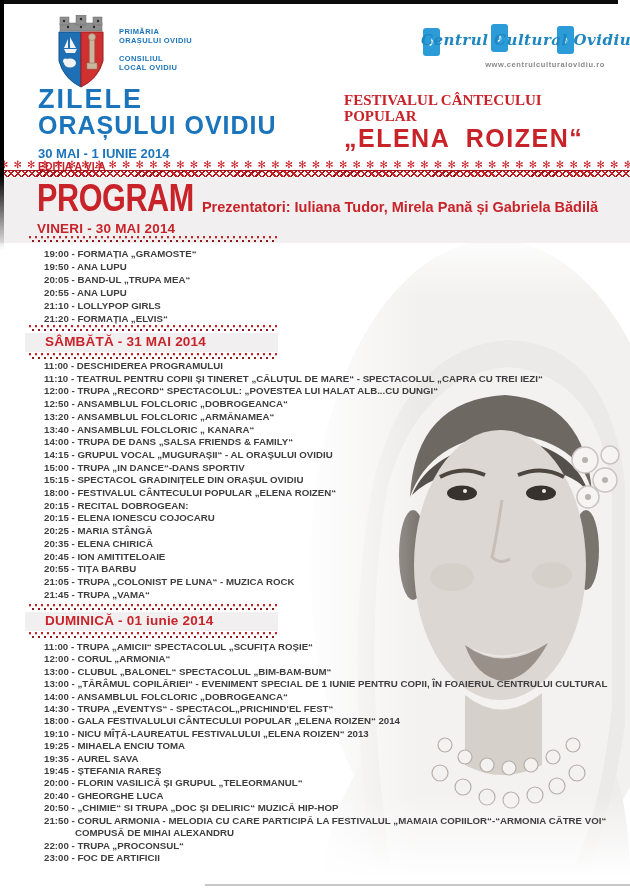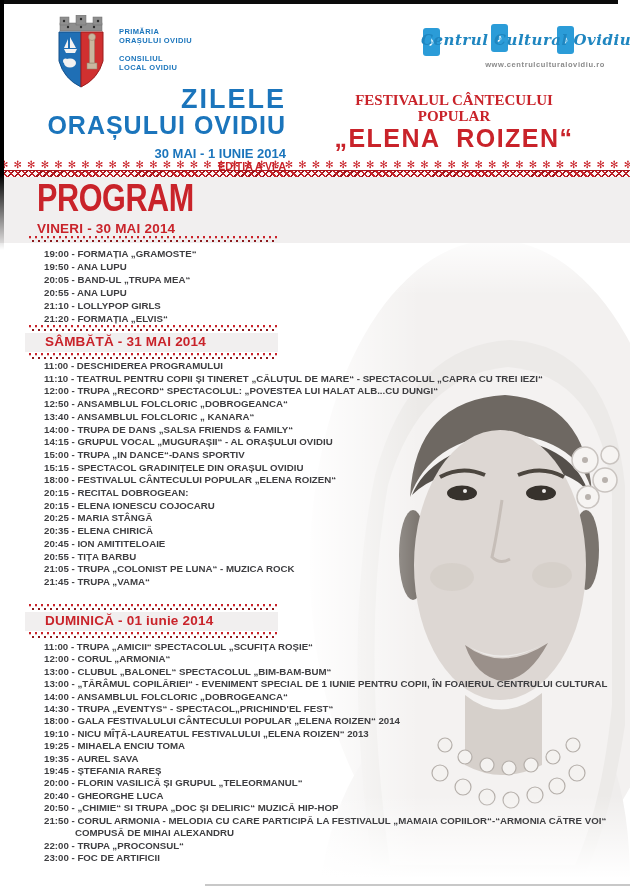"ZILELE" .ztitle { text-align: right -> left }
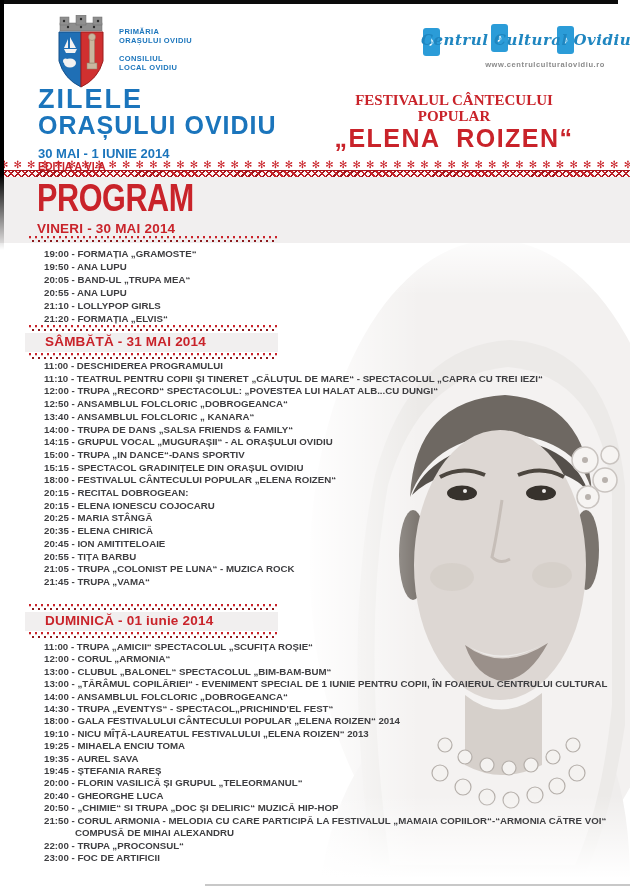"FESTIVALUL CÂNTECULUI POPULAR" .ftitle { left: 319px -> 344px; text-align: center -> none }
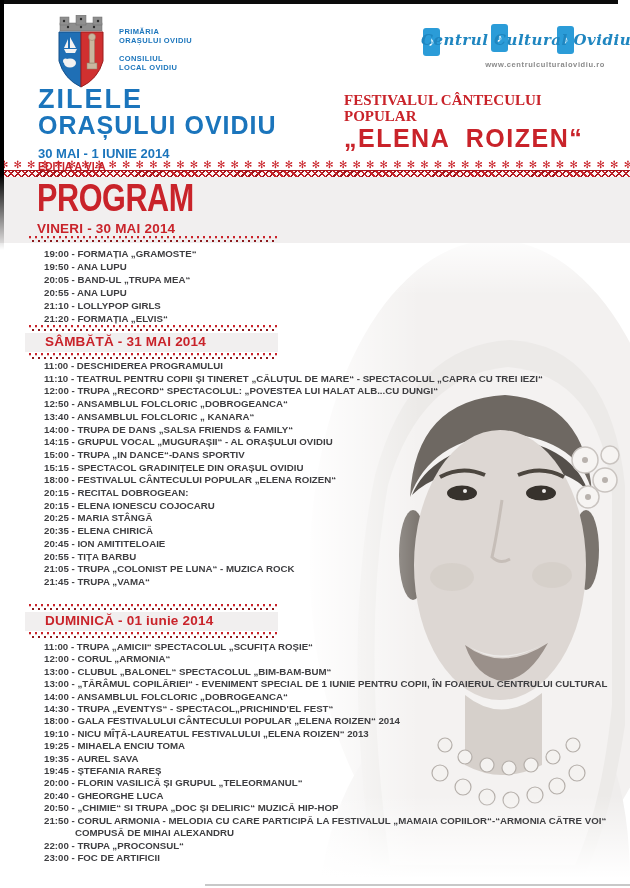"Prezentatori: Iuliana Tudor, Mirela Pană" div.presenters { html: none -> <div>Prezentatori: Iuliana Tudor, Mirela Pană și Gabriela Bădilă</div> }
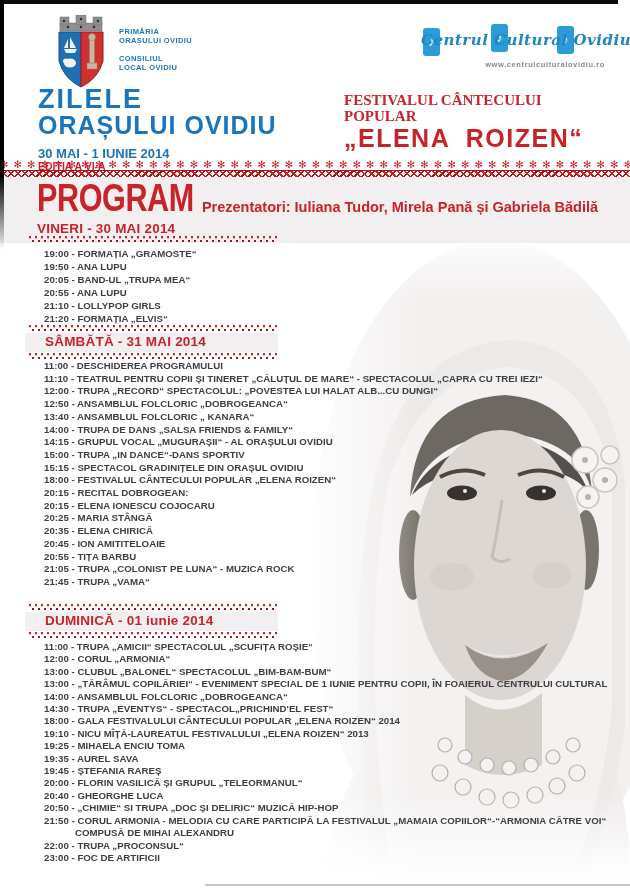"13:20 - ANSAMBLUL FOLCLORIC „ARMĂNAMEA“" li { html: none -> <li><span>13:20 - </span><span>ANSAMBLUL FOLCLORIC „ARMĂNAMEA“</span></li> }
